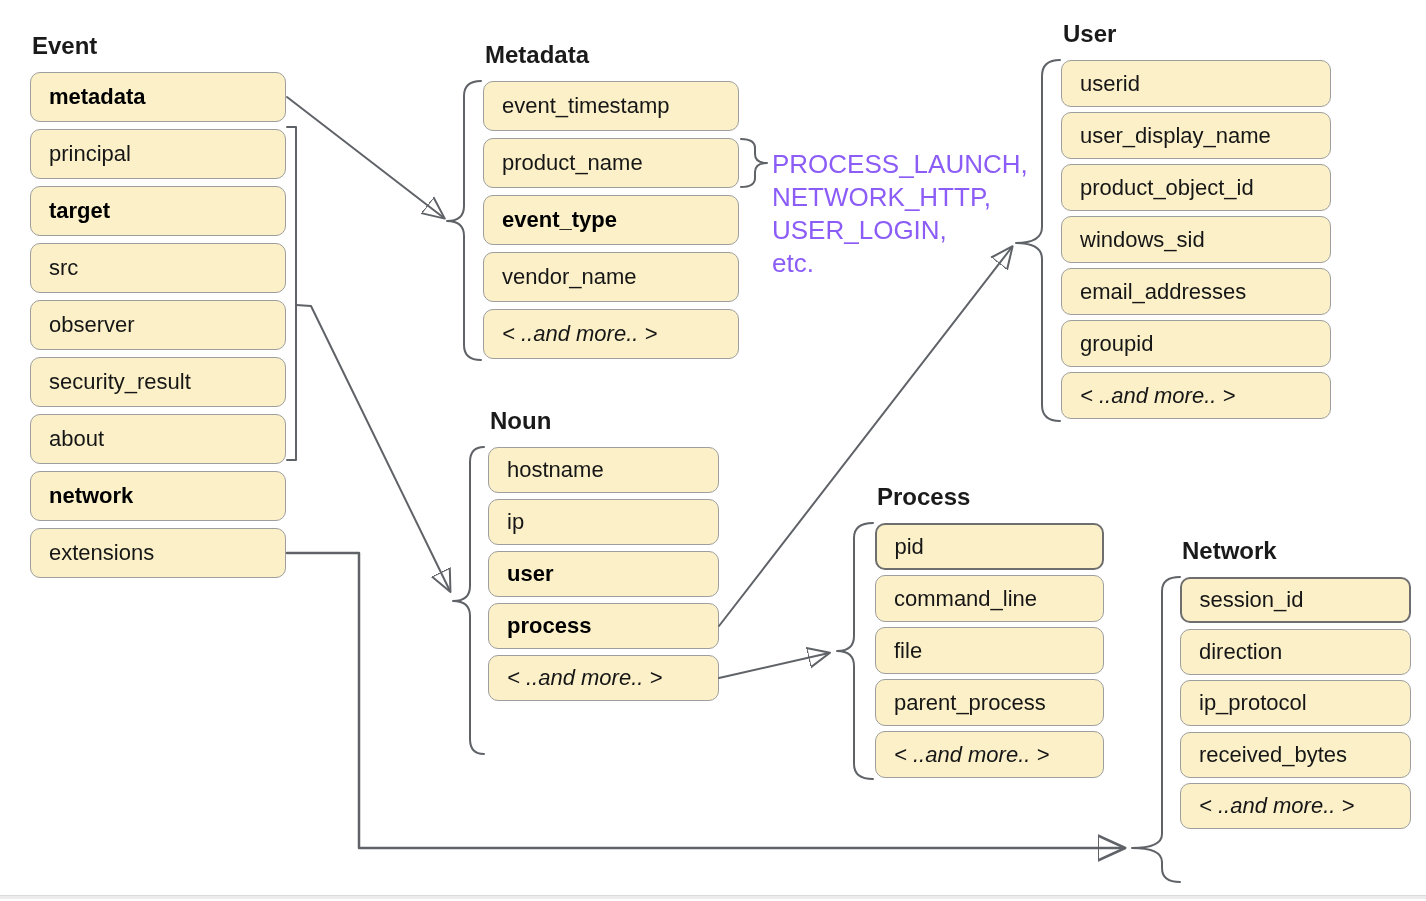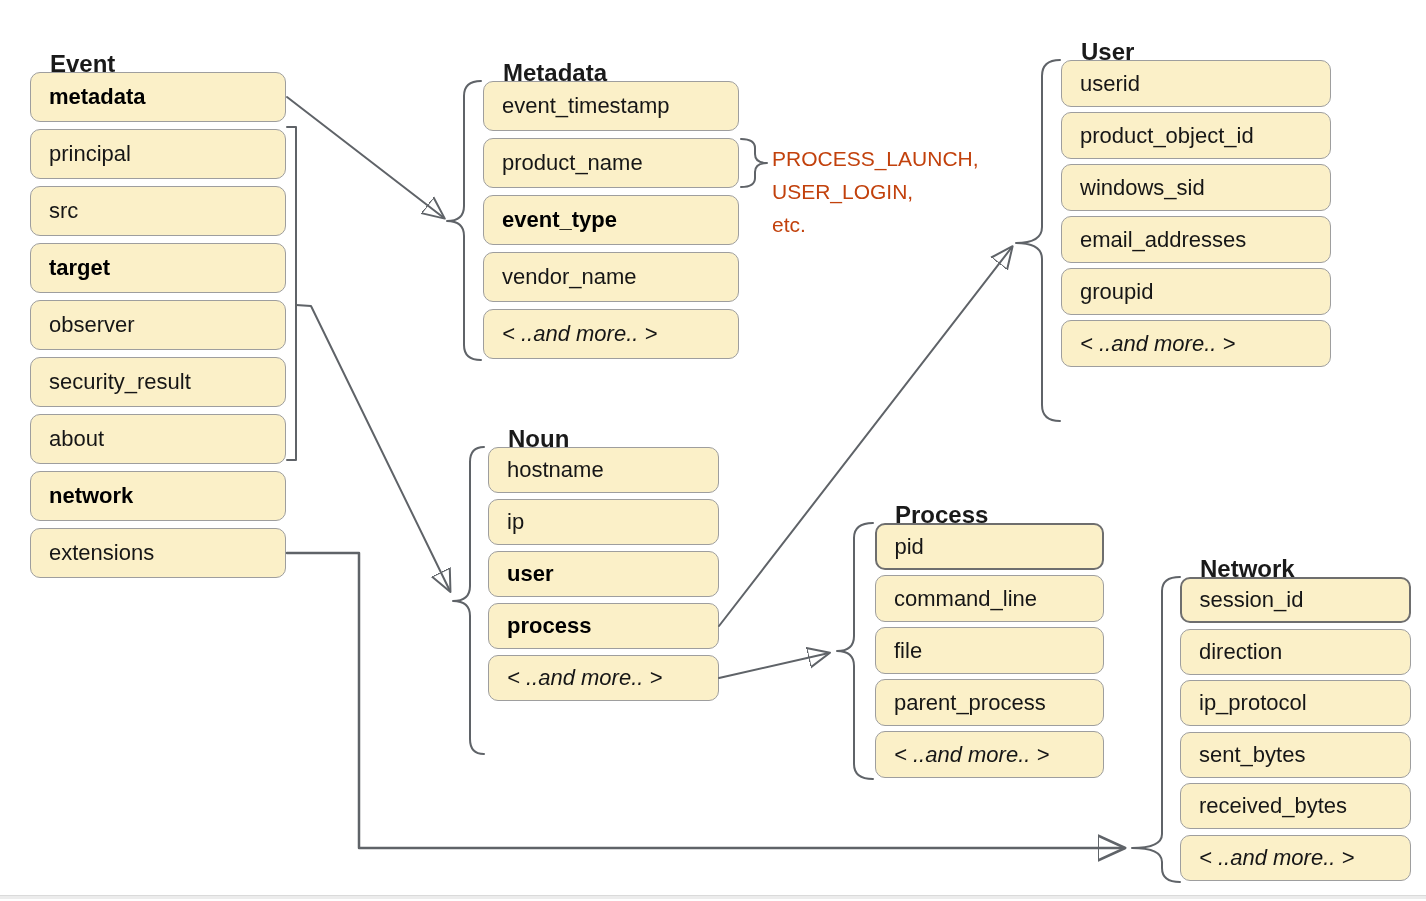"Event" .gtitle { margin: 18px -> 0 }
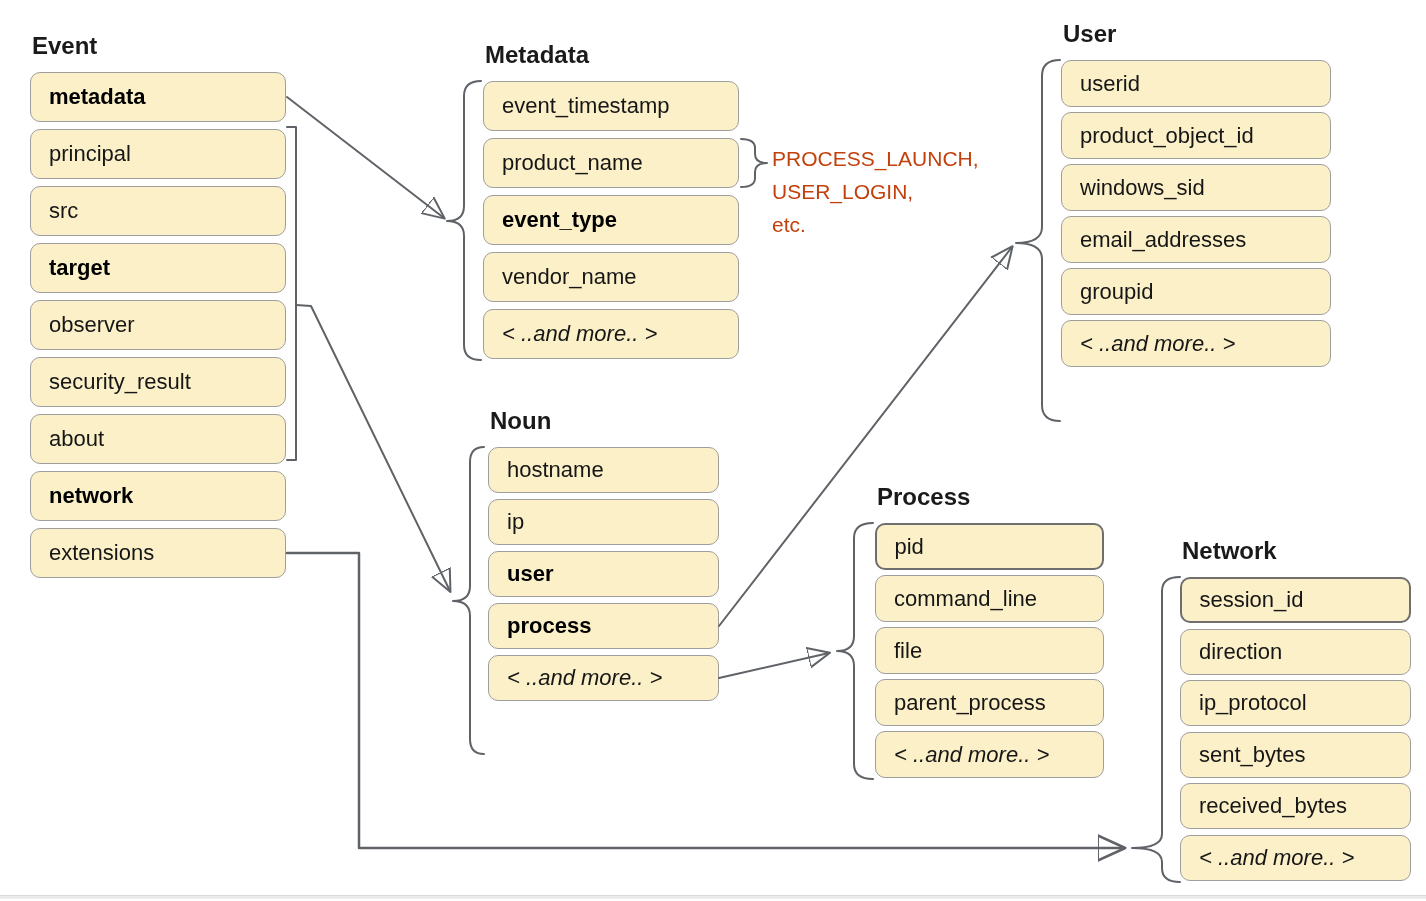"user_display_name" div.fbox { html: none -> <div>user_display_name</div> }
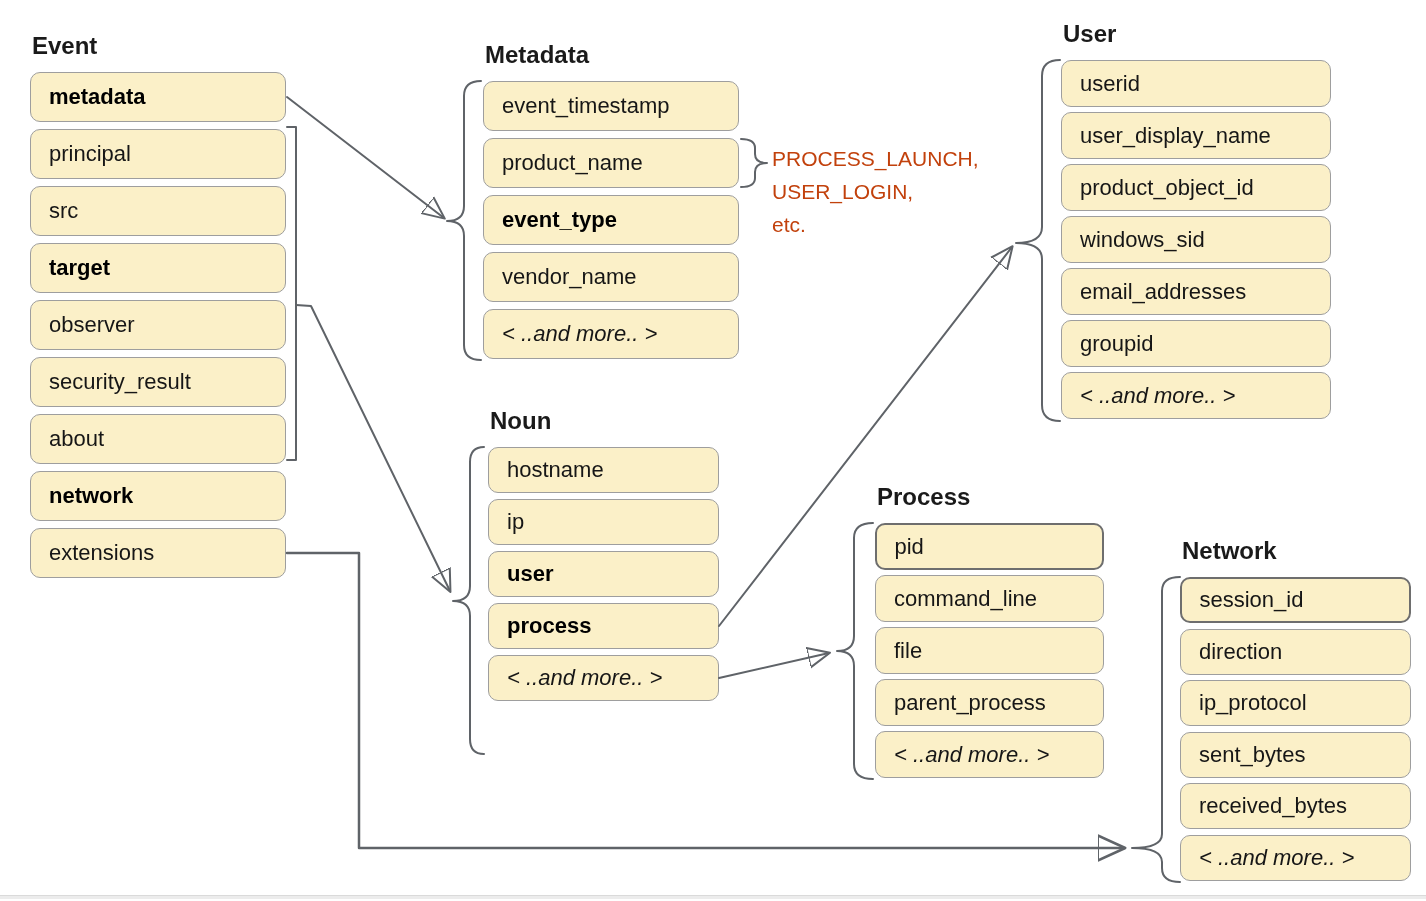"PROCESS_LAUNCH," .annotation { color: #c2410c -> #8b5cf6; font-size: 21px -> 26px; top: 142px -> 148px }
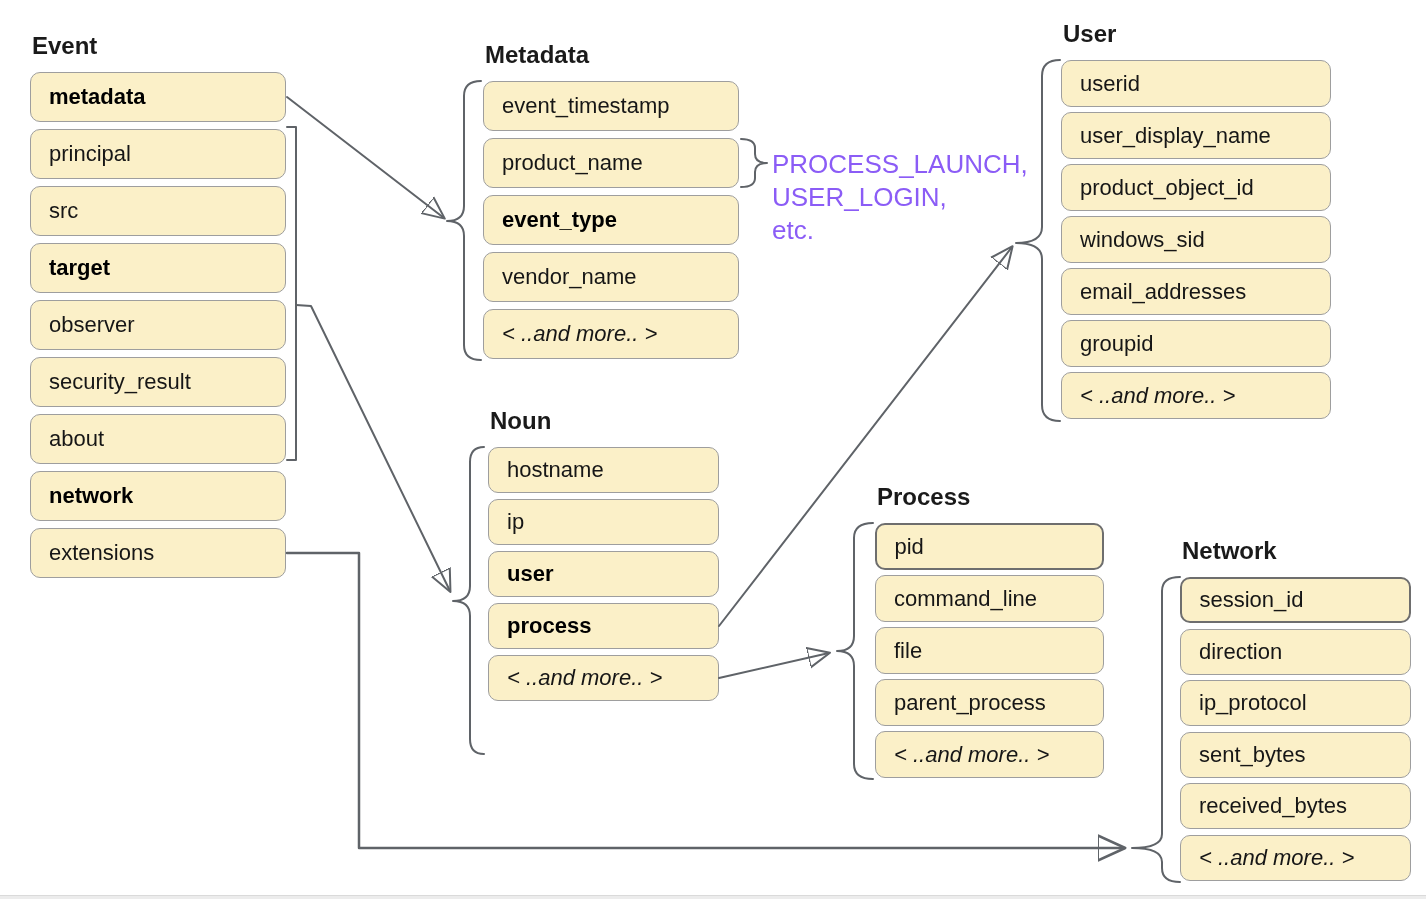"NETWORK_HTTP," div { html: none -> <div>NETWORK_HTTP,</div> }
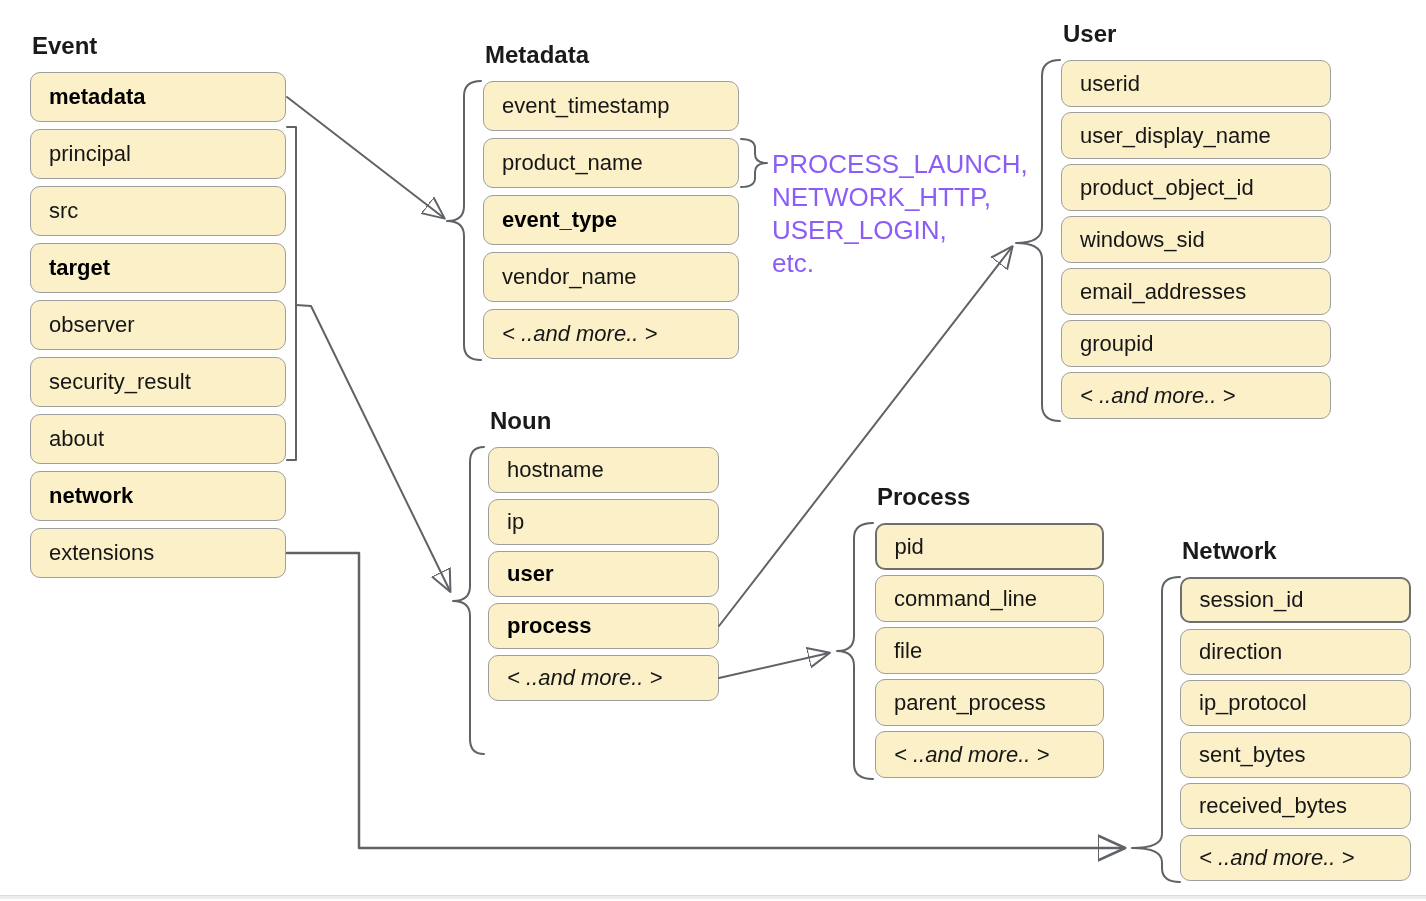"src" div.fbox { order: before "target" -> after "target" }
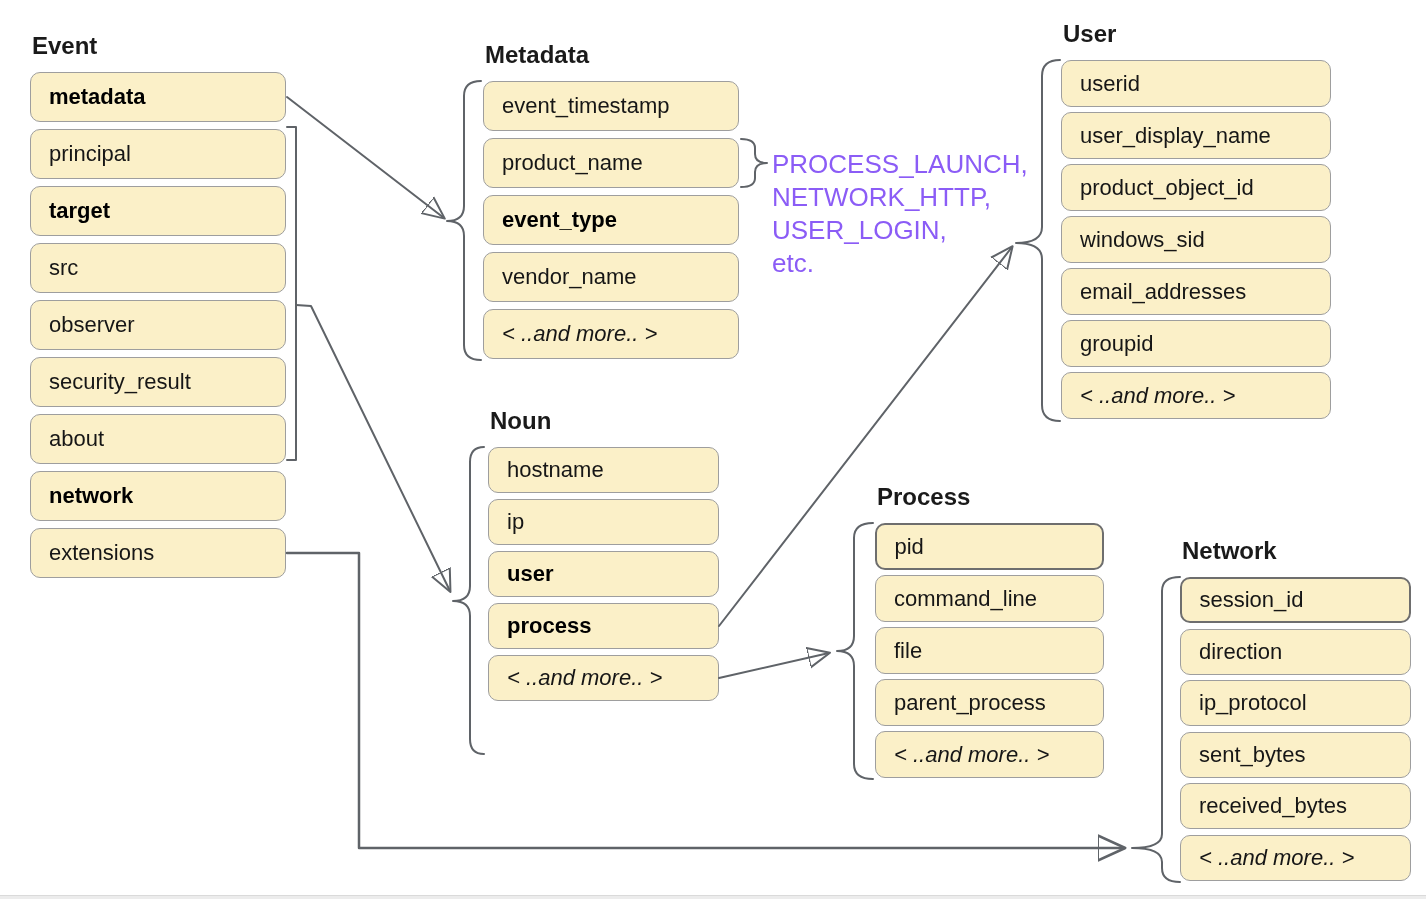"sent_bytes" div.fbox { html: <div>sent_bytes</div> -> none }
